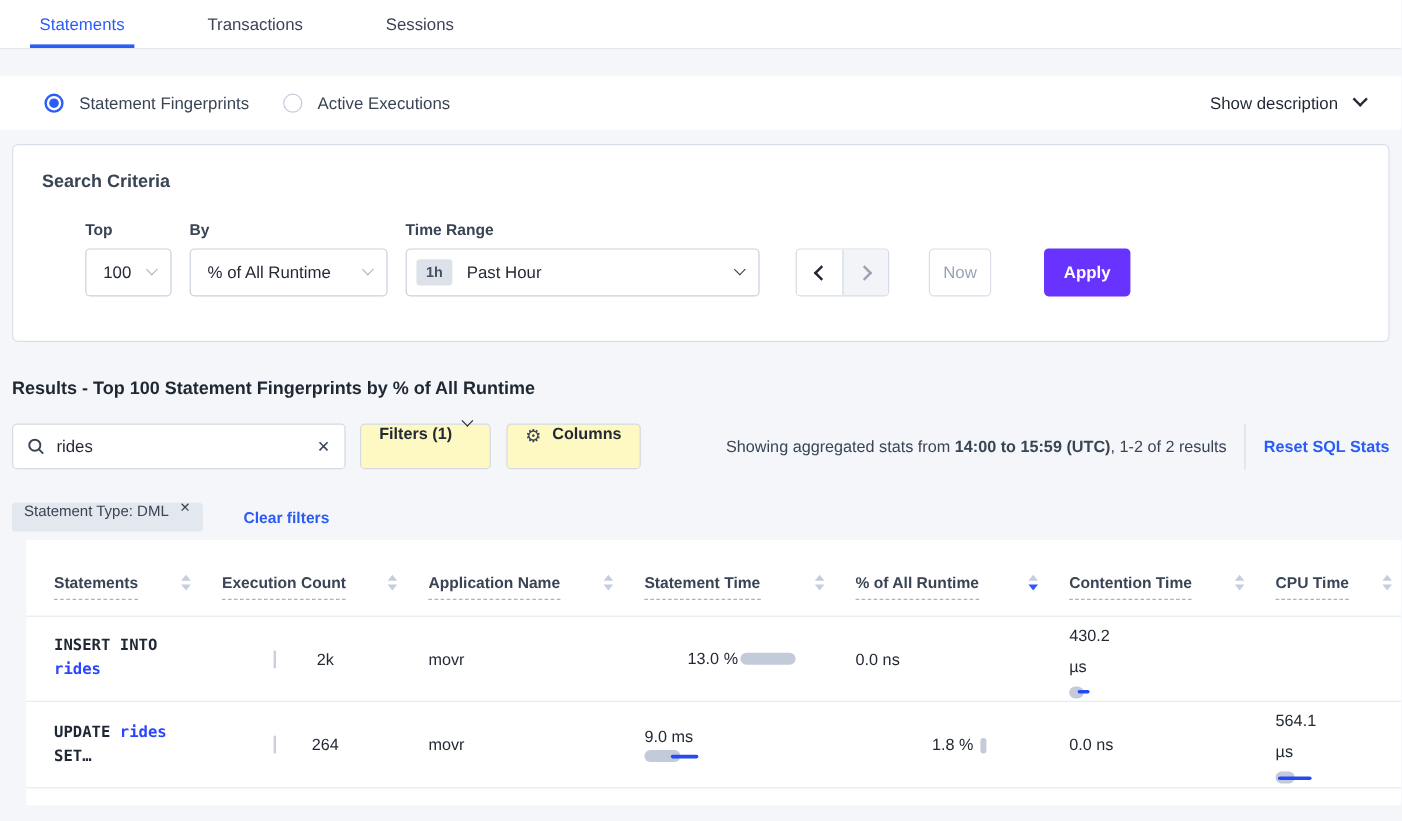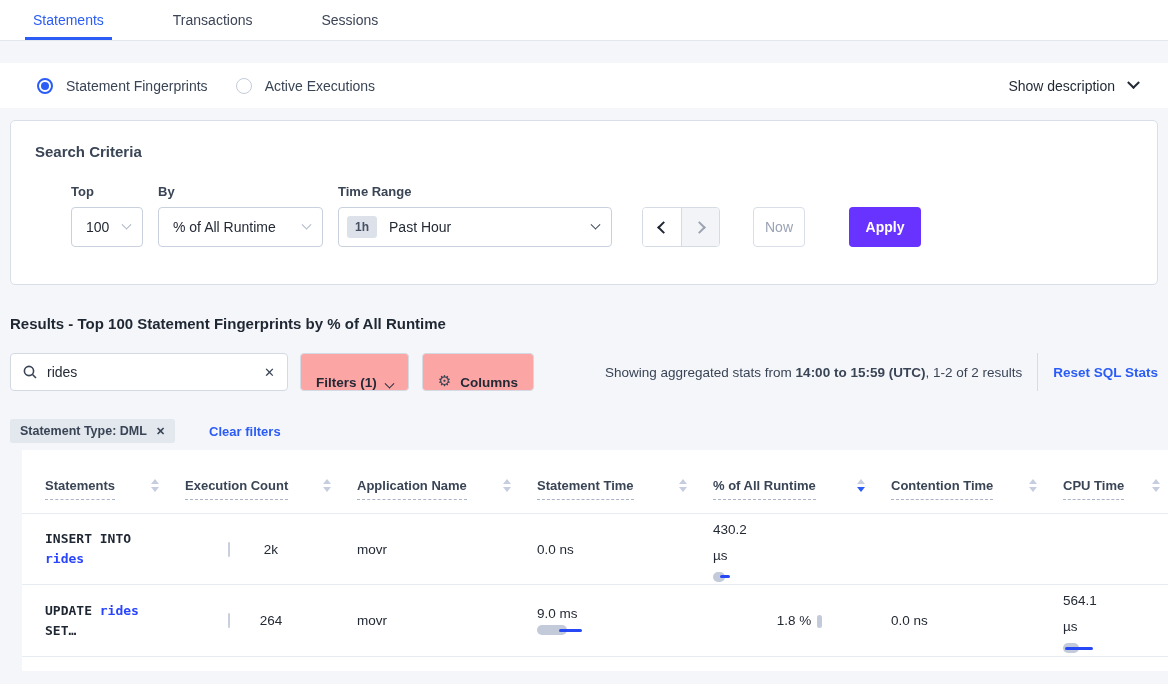"1h" .sel-time { width: 274px -> 295px }
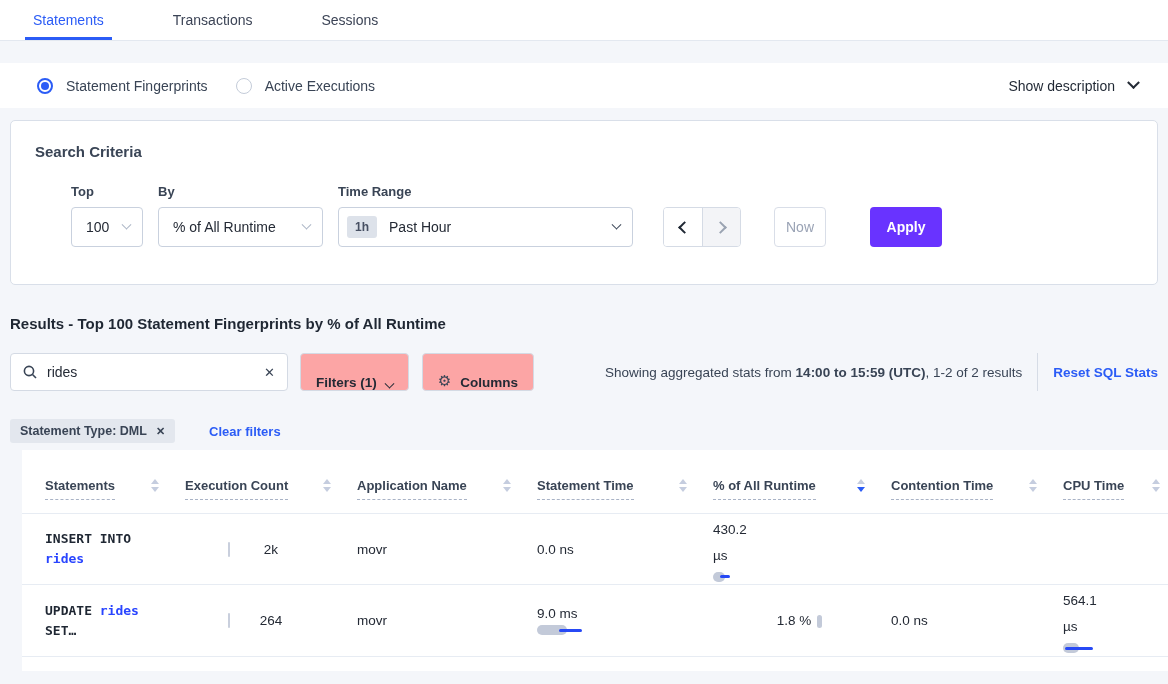"Filters (1)" .btn-ghost { align-items: flex-end -> flex-start; background: #fca5a5 -> #fef9c3 }
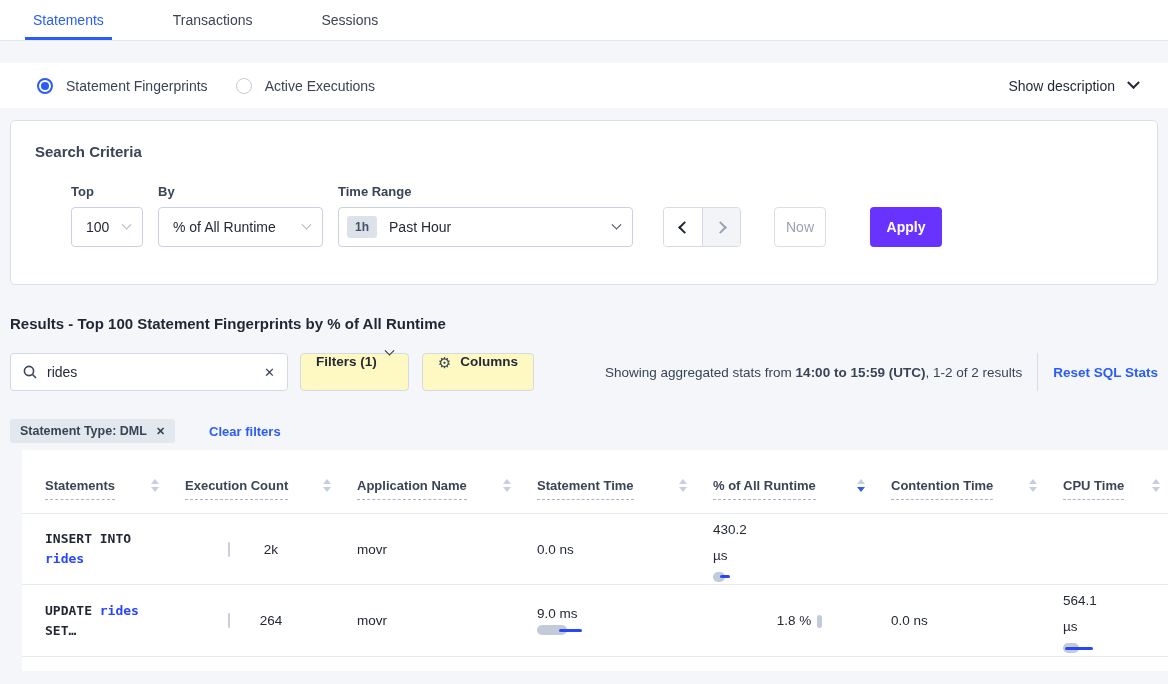"Statement Type: DML" .chip { align-items: center -> flex-start; font-weight: 700 -> 400 }
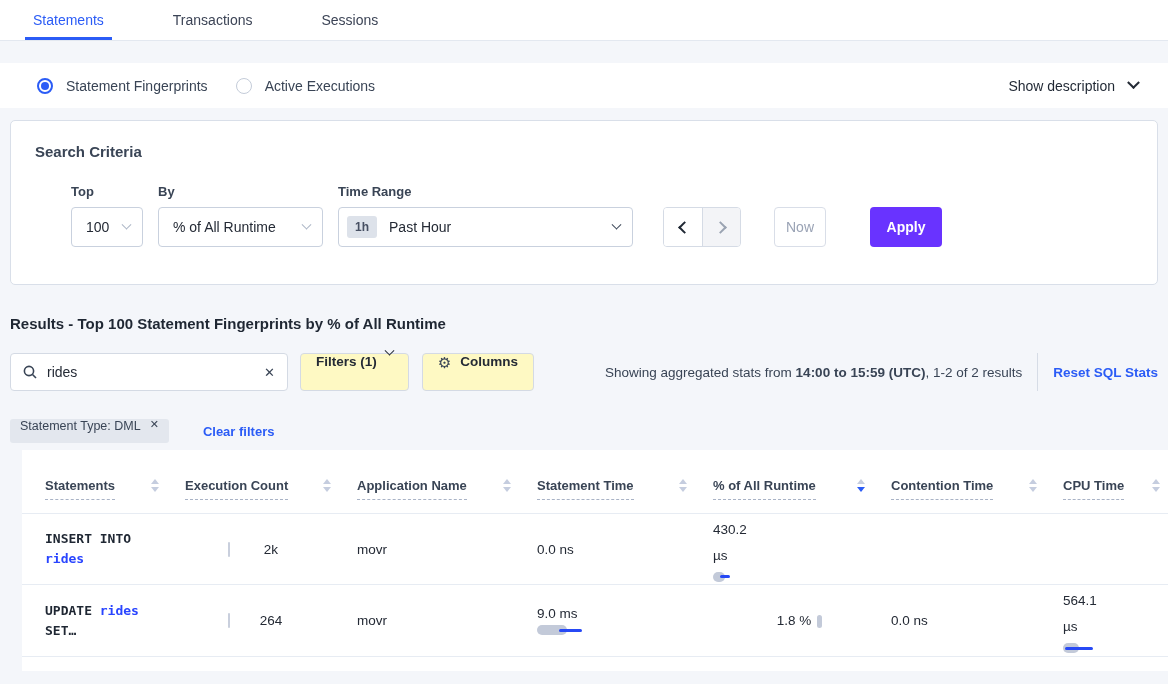"13.0 %" div.cell { html: none -> <div> <span>13.0 %</span> <span> <span></span> </span> </div> }
